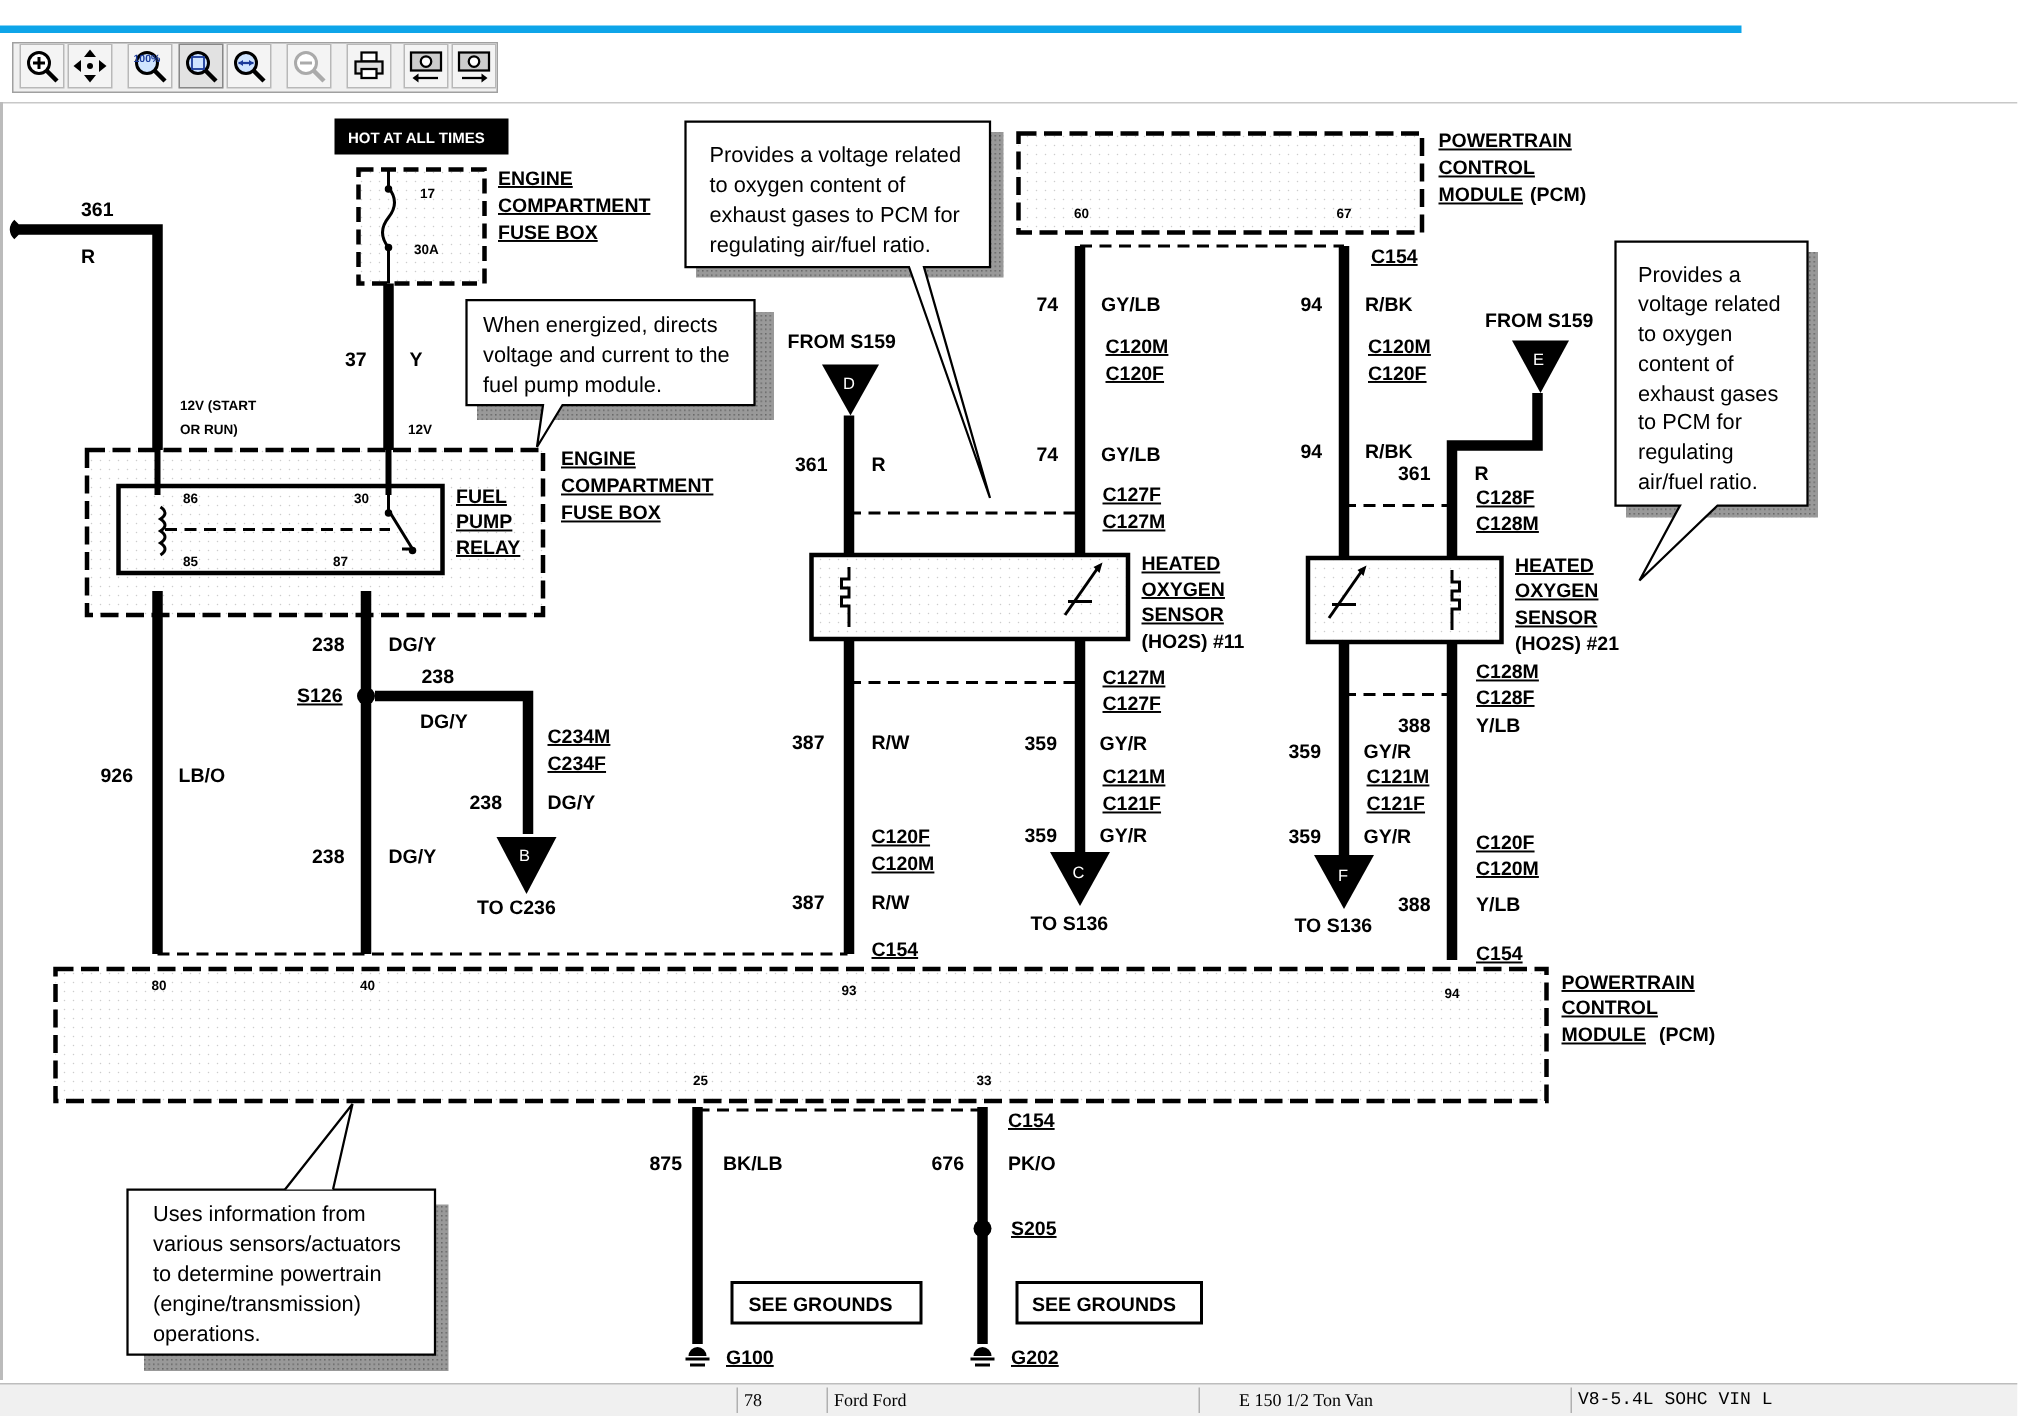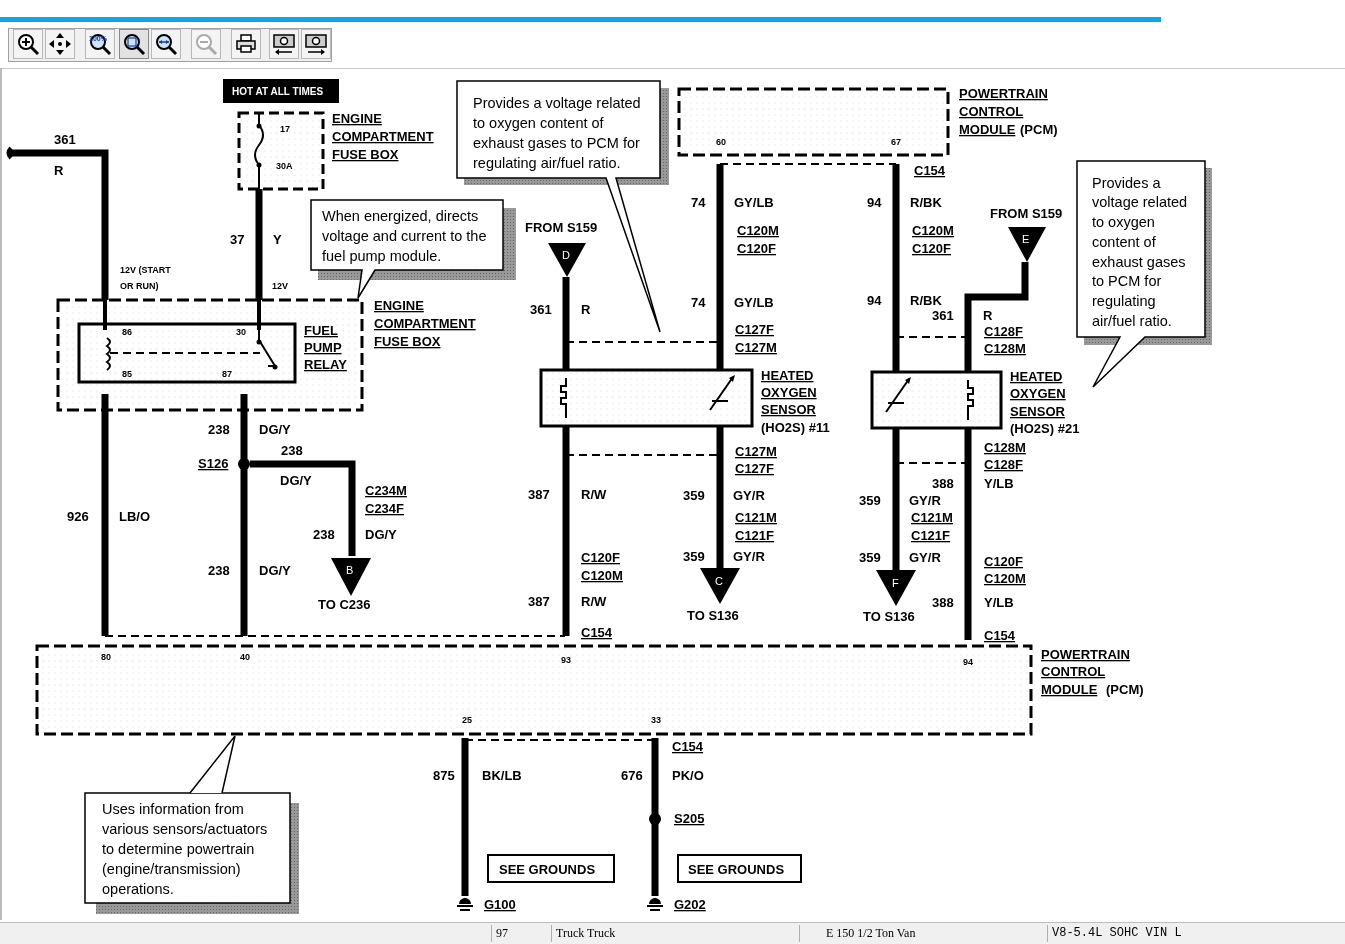"97" div.sb-cell { text: 97 -> 78 }
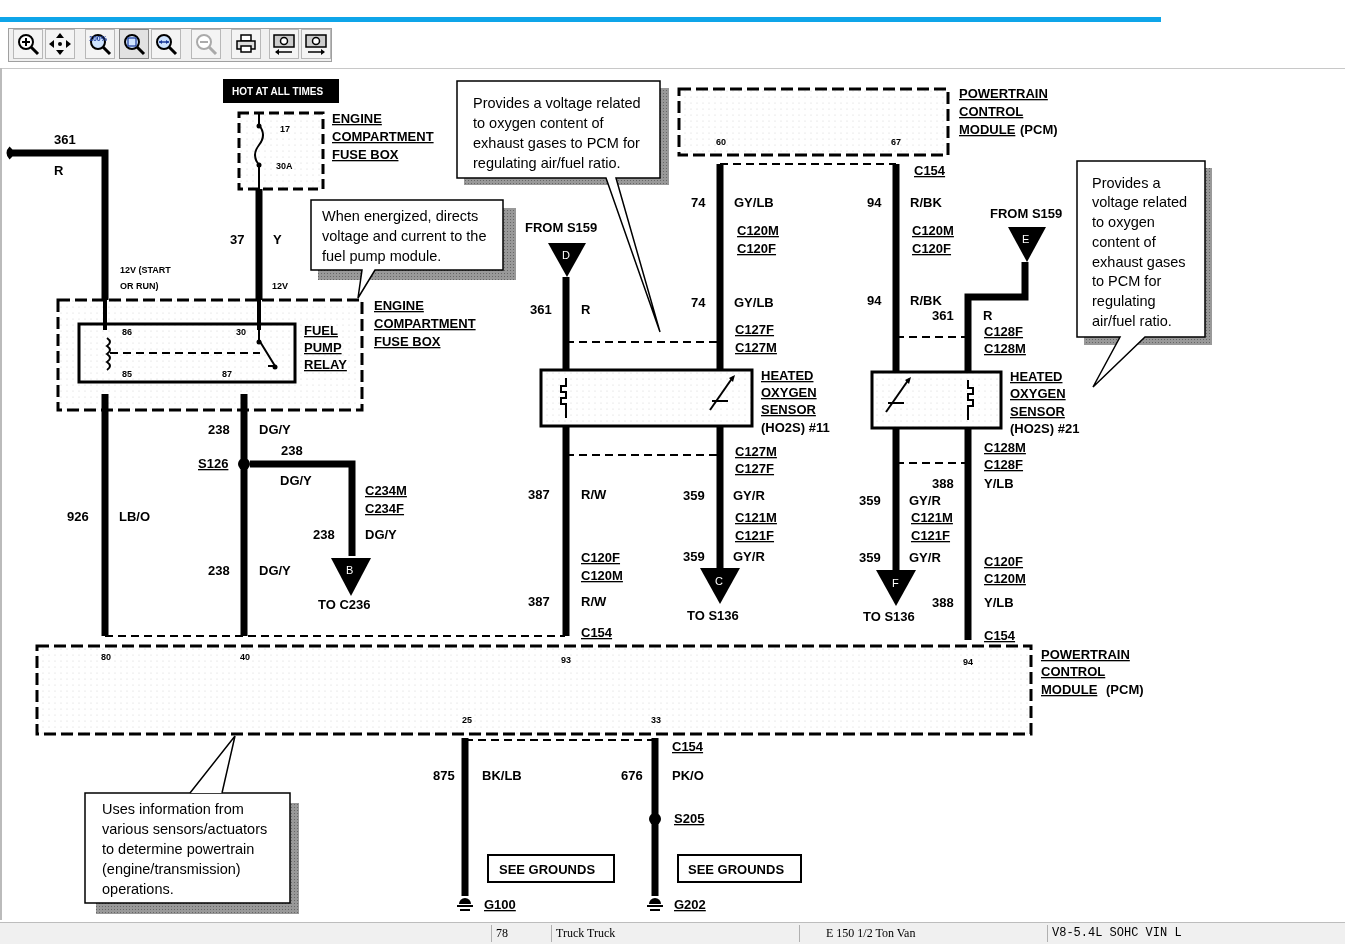"Truck Truck" div.sb-cell { text: Truck Truck -> Ford Ford }
